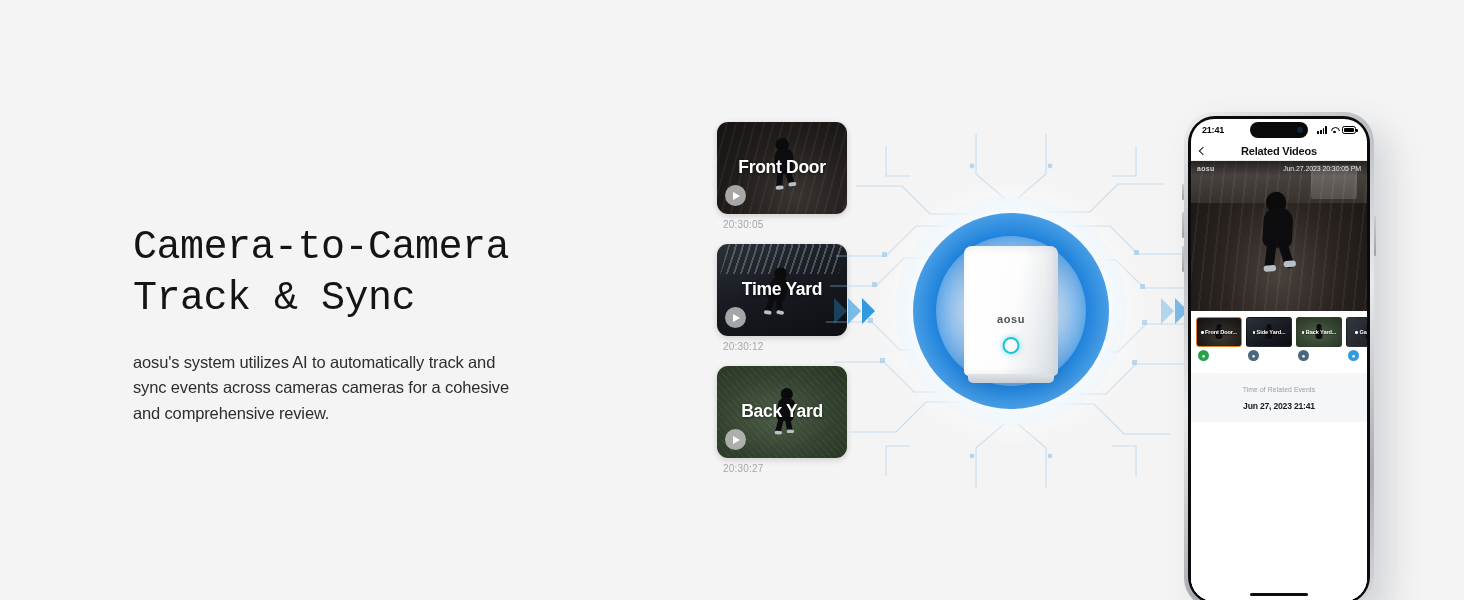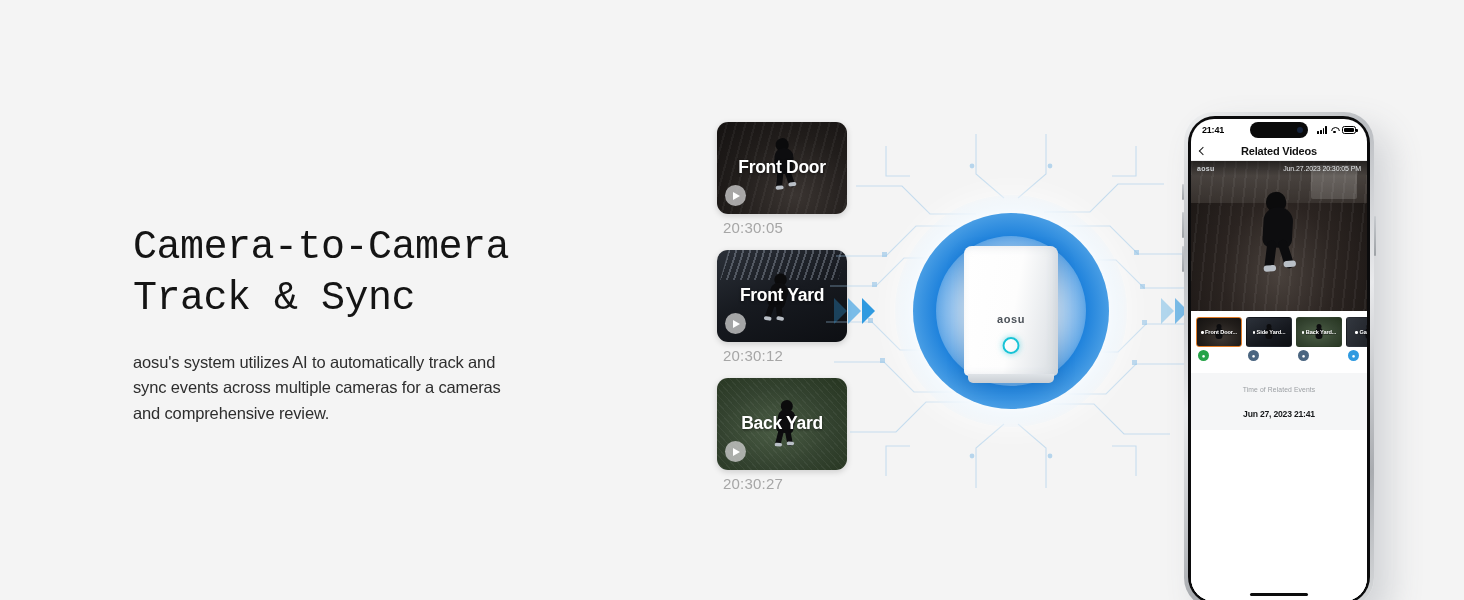"20:30:05" .card-time { font-size: 15px -> 10px }
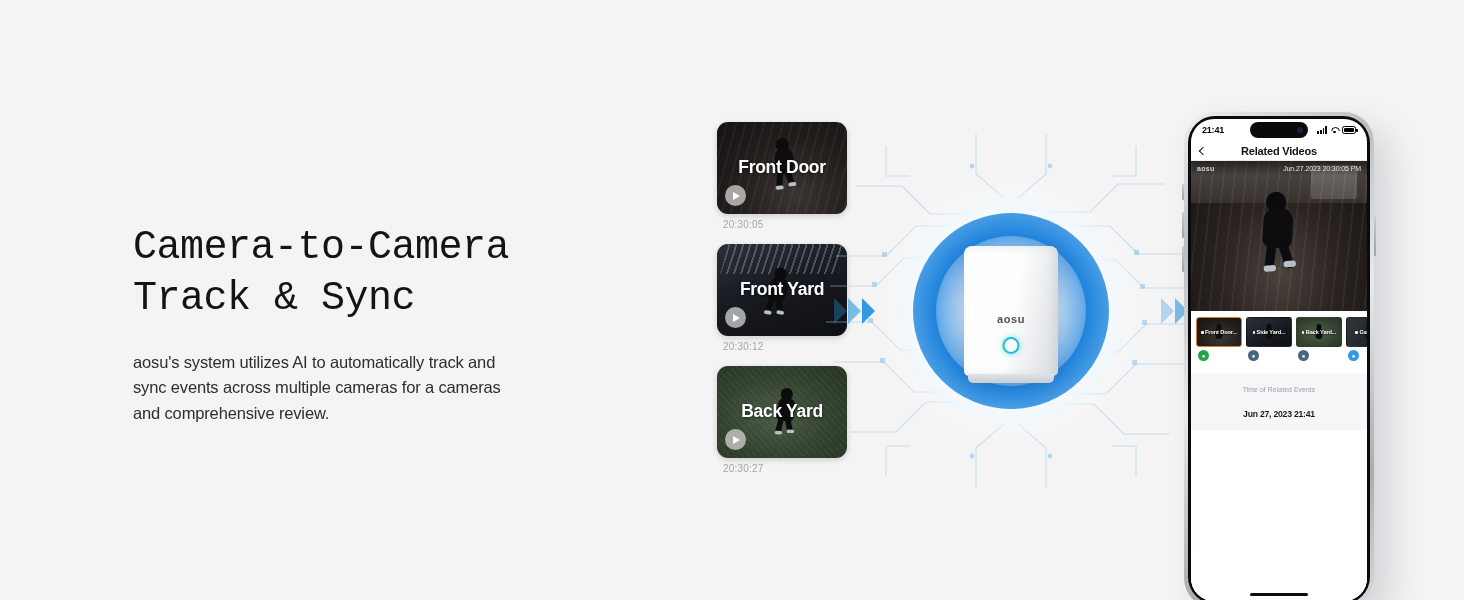"Front Yard" div.card-label { text: Front -> Time }
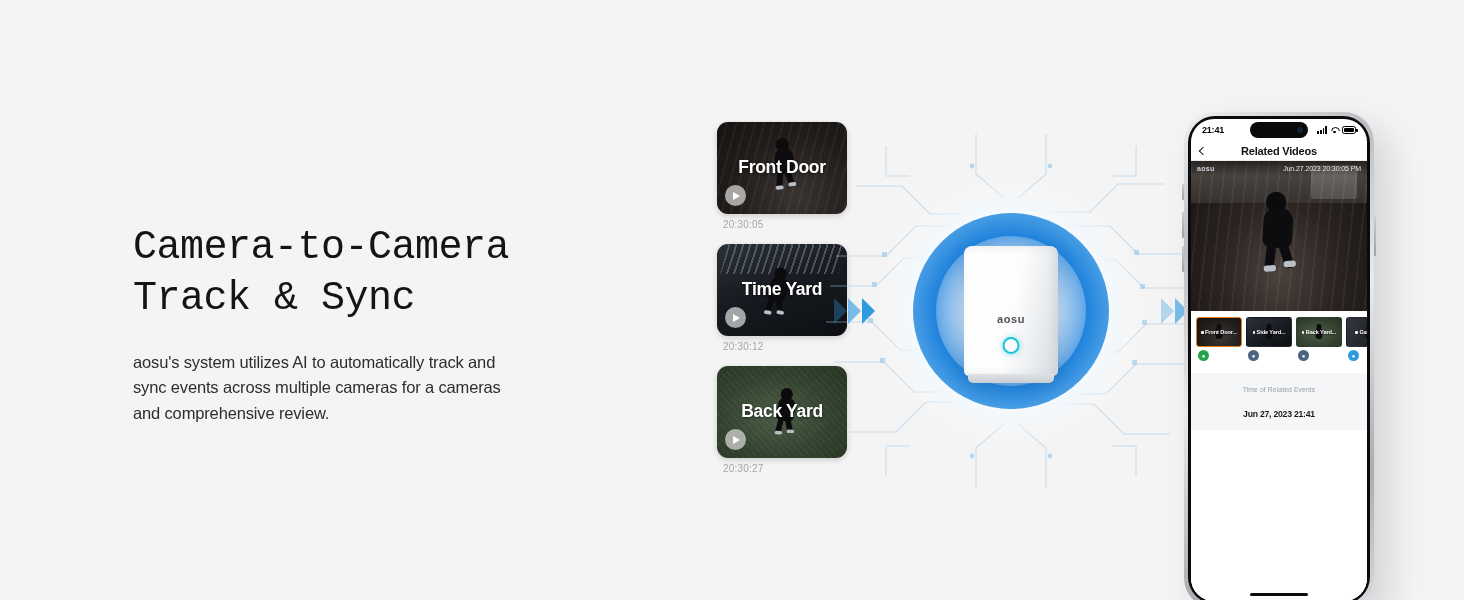"aosu's system utilizes AI to" p.subcopy { text: multiple cameras for a cameras -> cameras cameras for a cohesive }
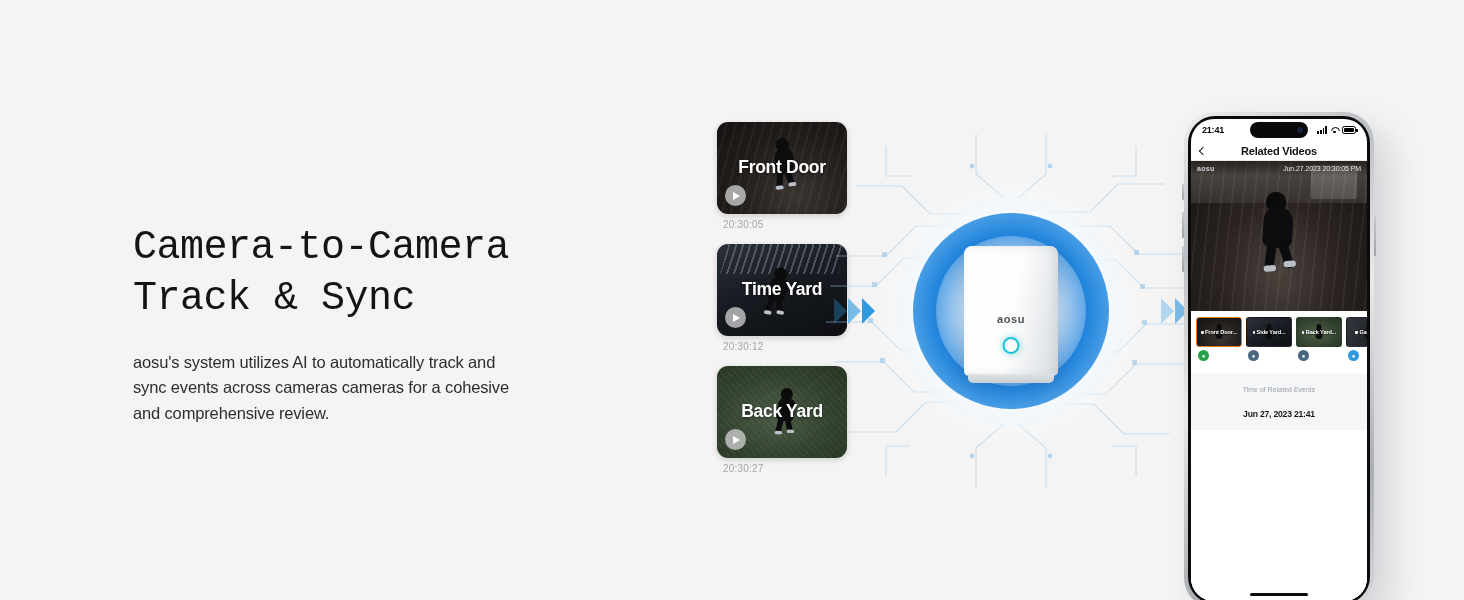"Jun 27, 2023 21:41" .events .val { margin-top: 16px -> 8px }
